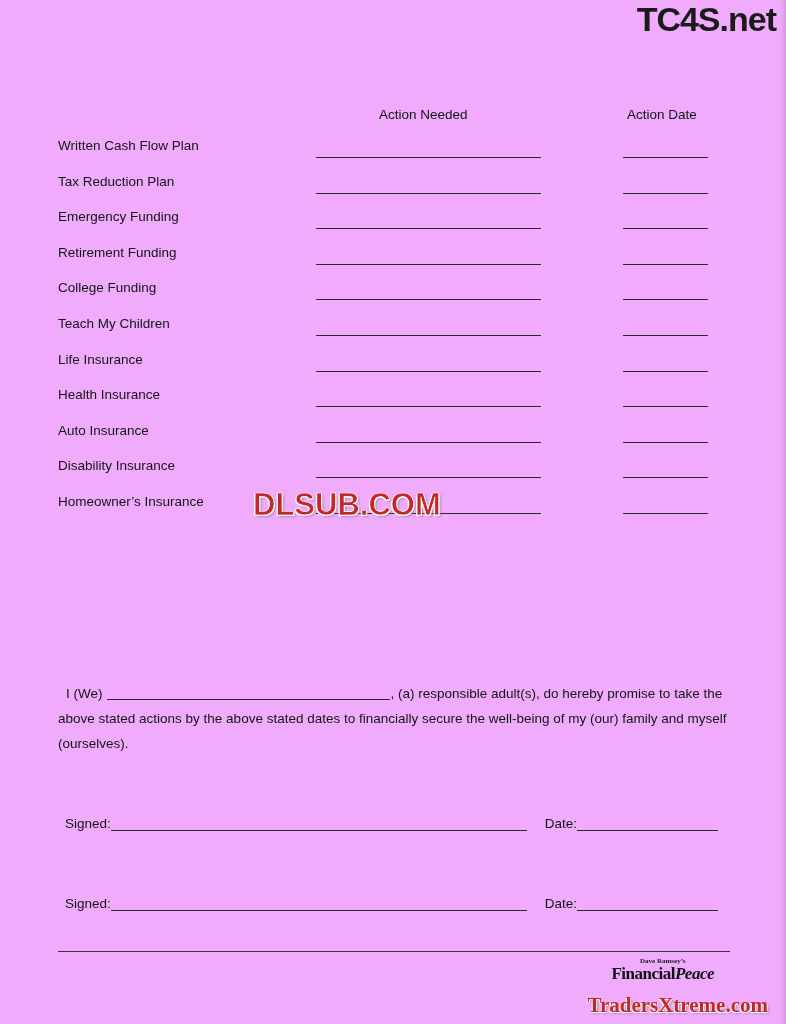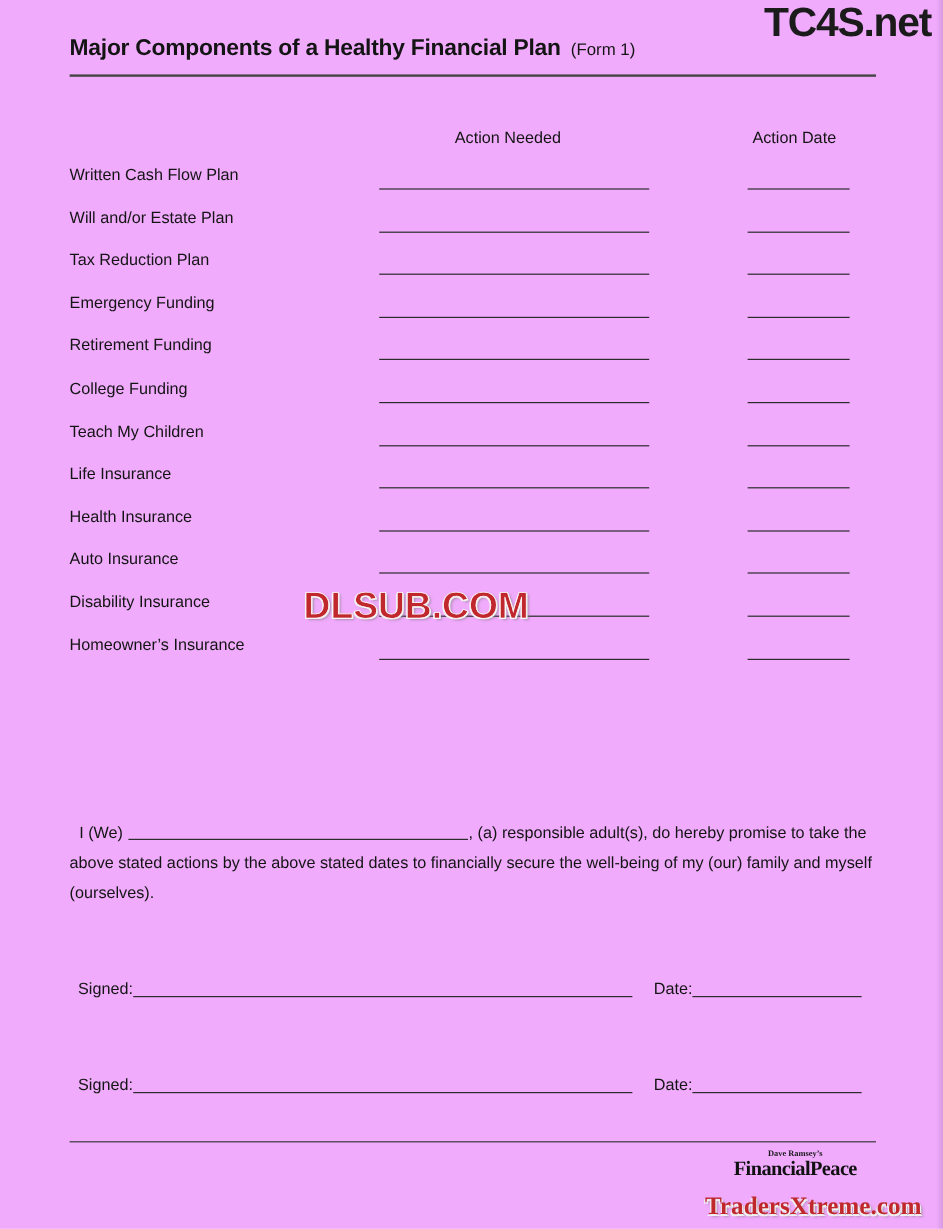"Major Components of a Healthy" div.header { html: <div> <span>Major Components of a Healthy Financial Plan</span> <span>(Form 1)</span> <div></div> </div> -> none }
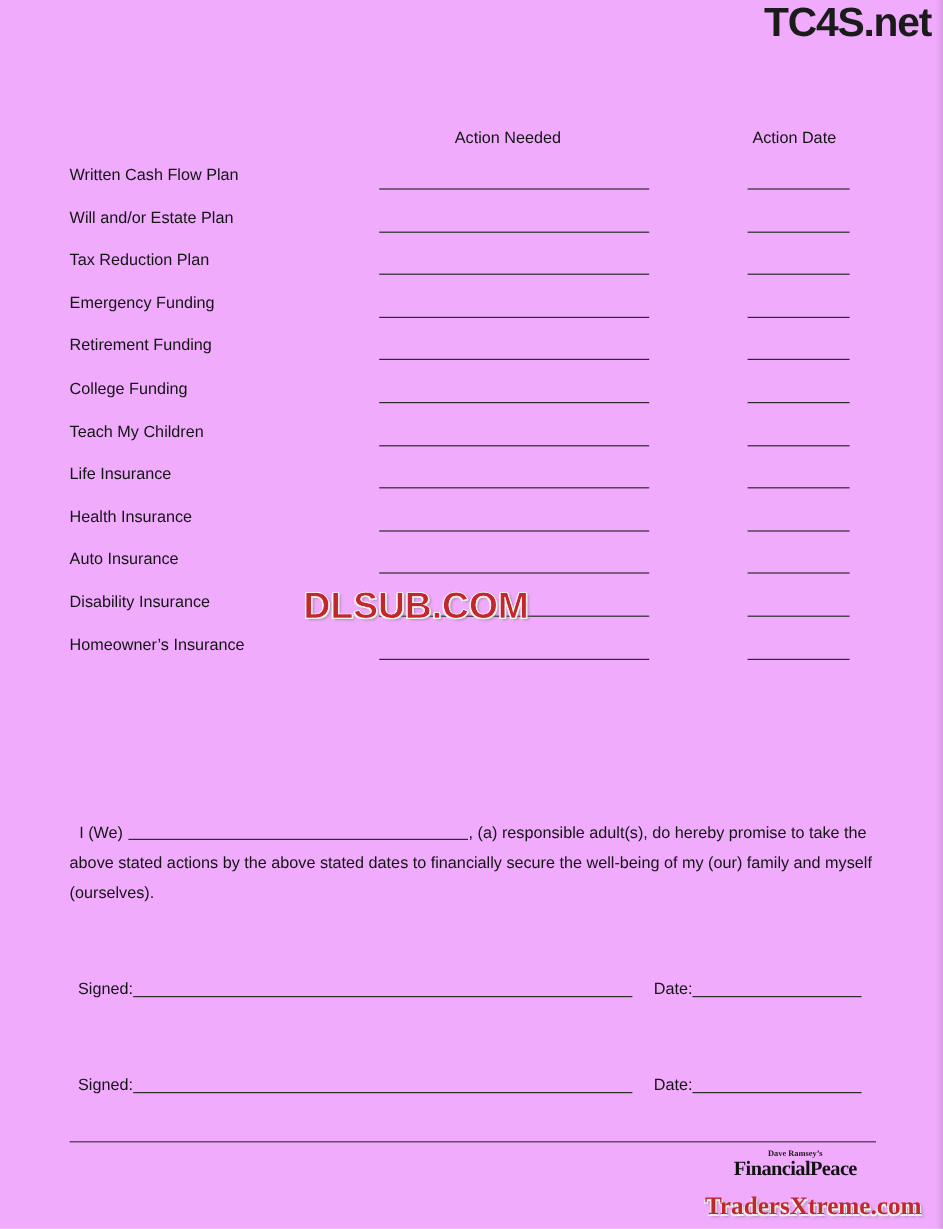"Will and/or Estate Plan" div.row { html: <div> <div>Will and/or Estate Plan</div> <div></div> <div></div> </div> -> none }
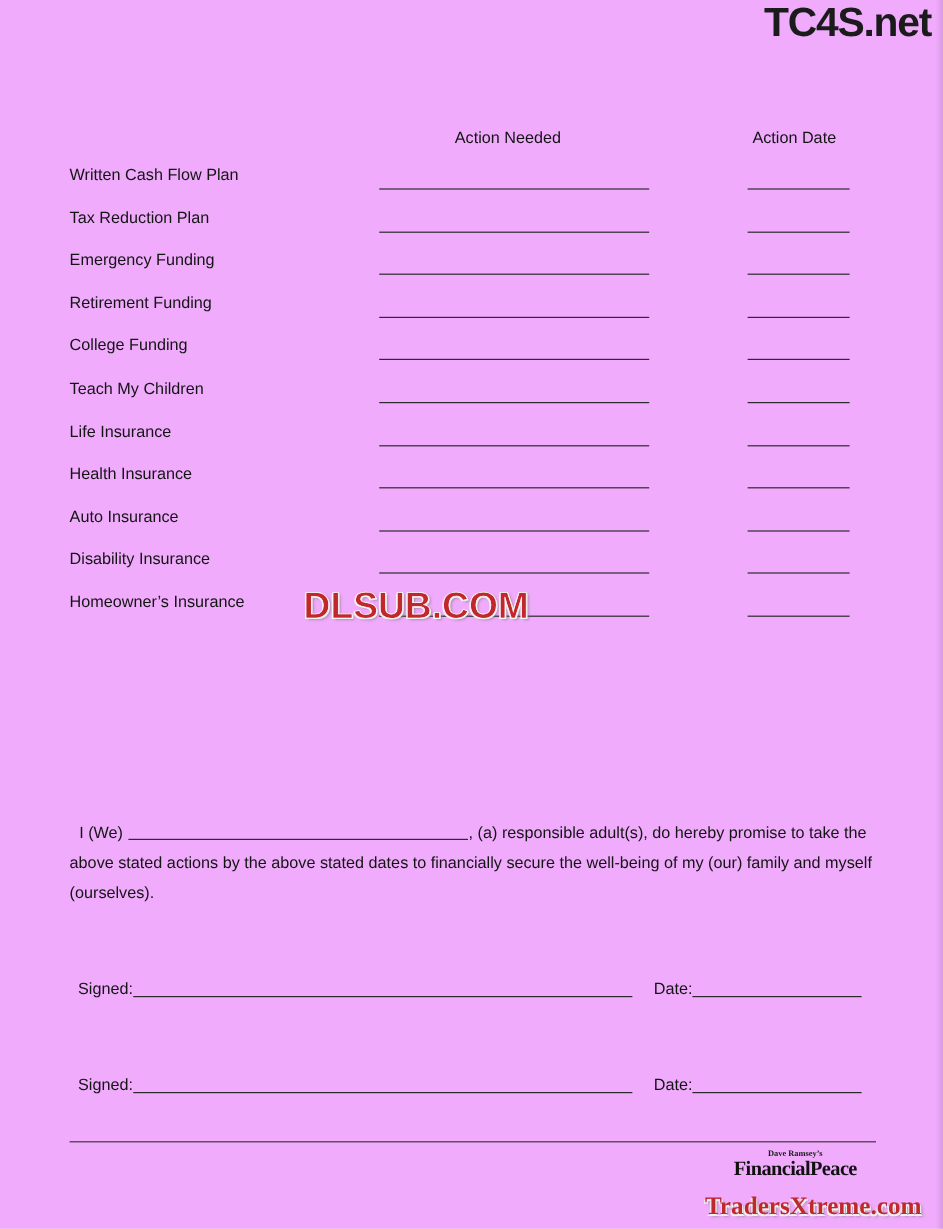"Peace" .brand-main .script { font-style: none -> italic }
